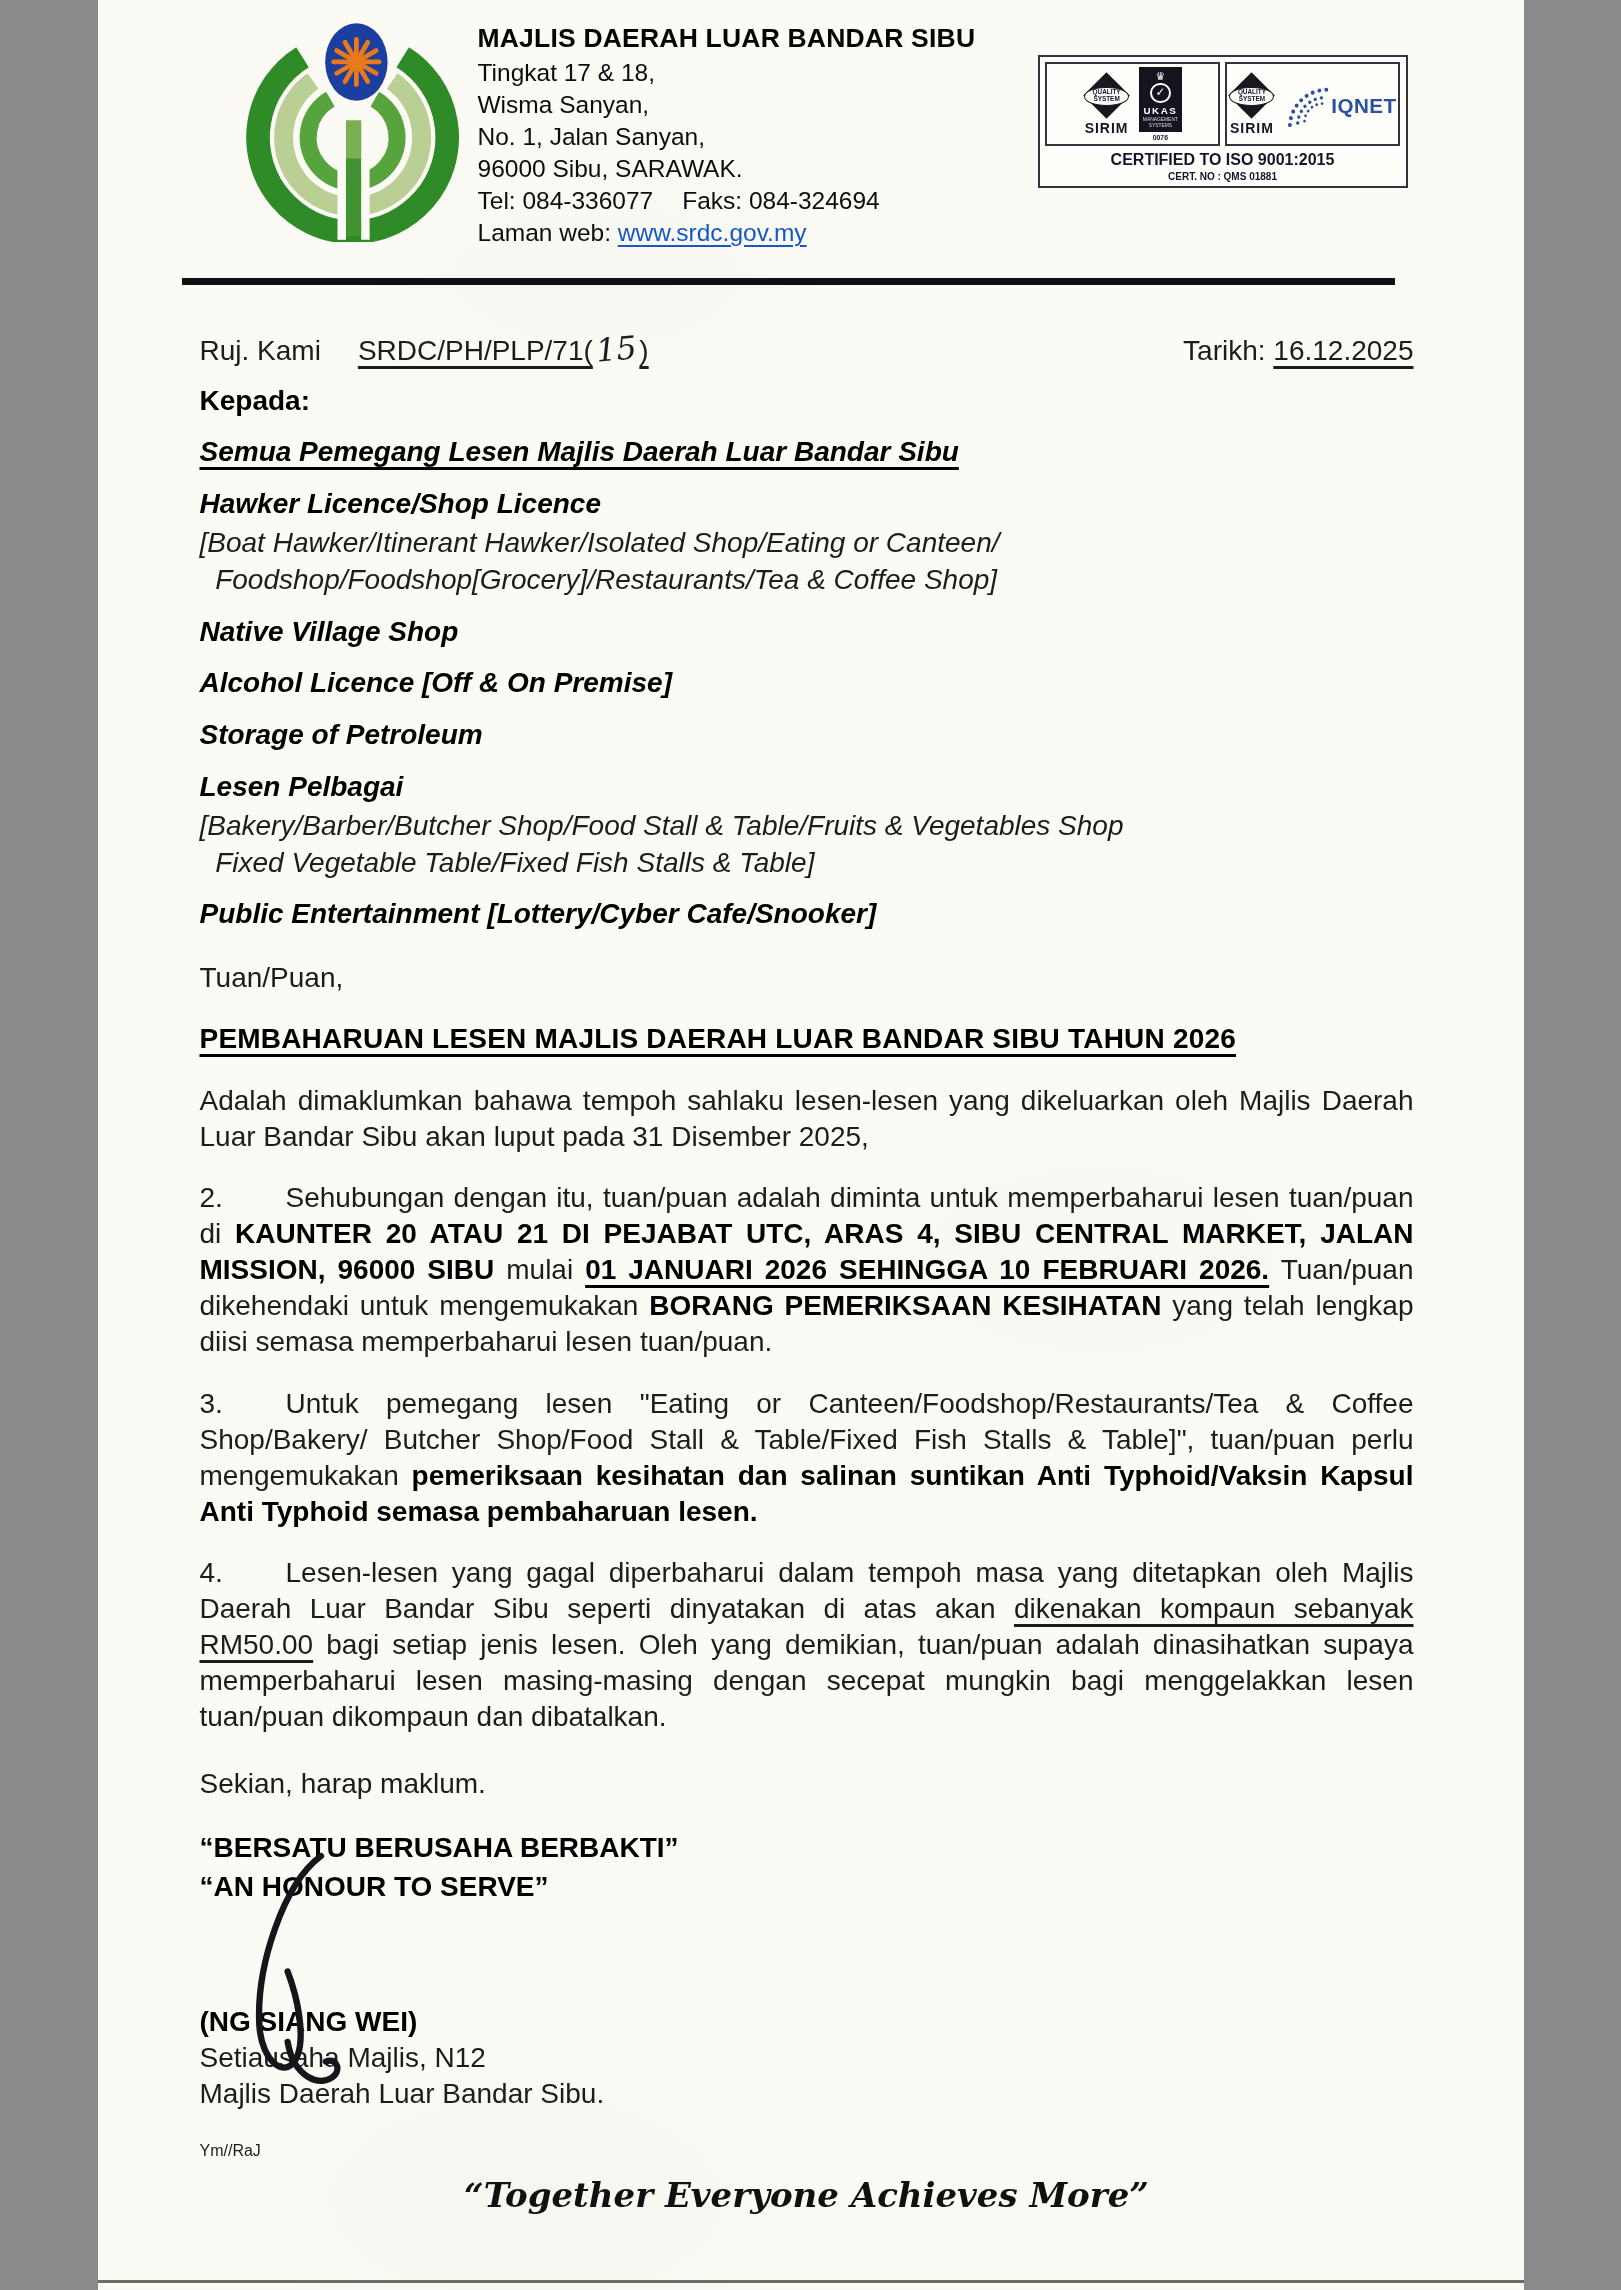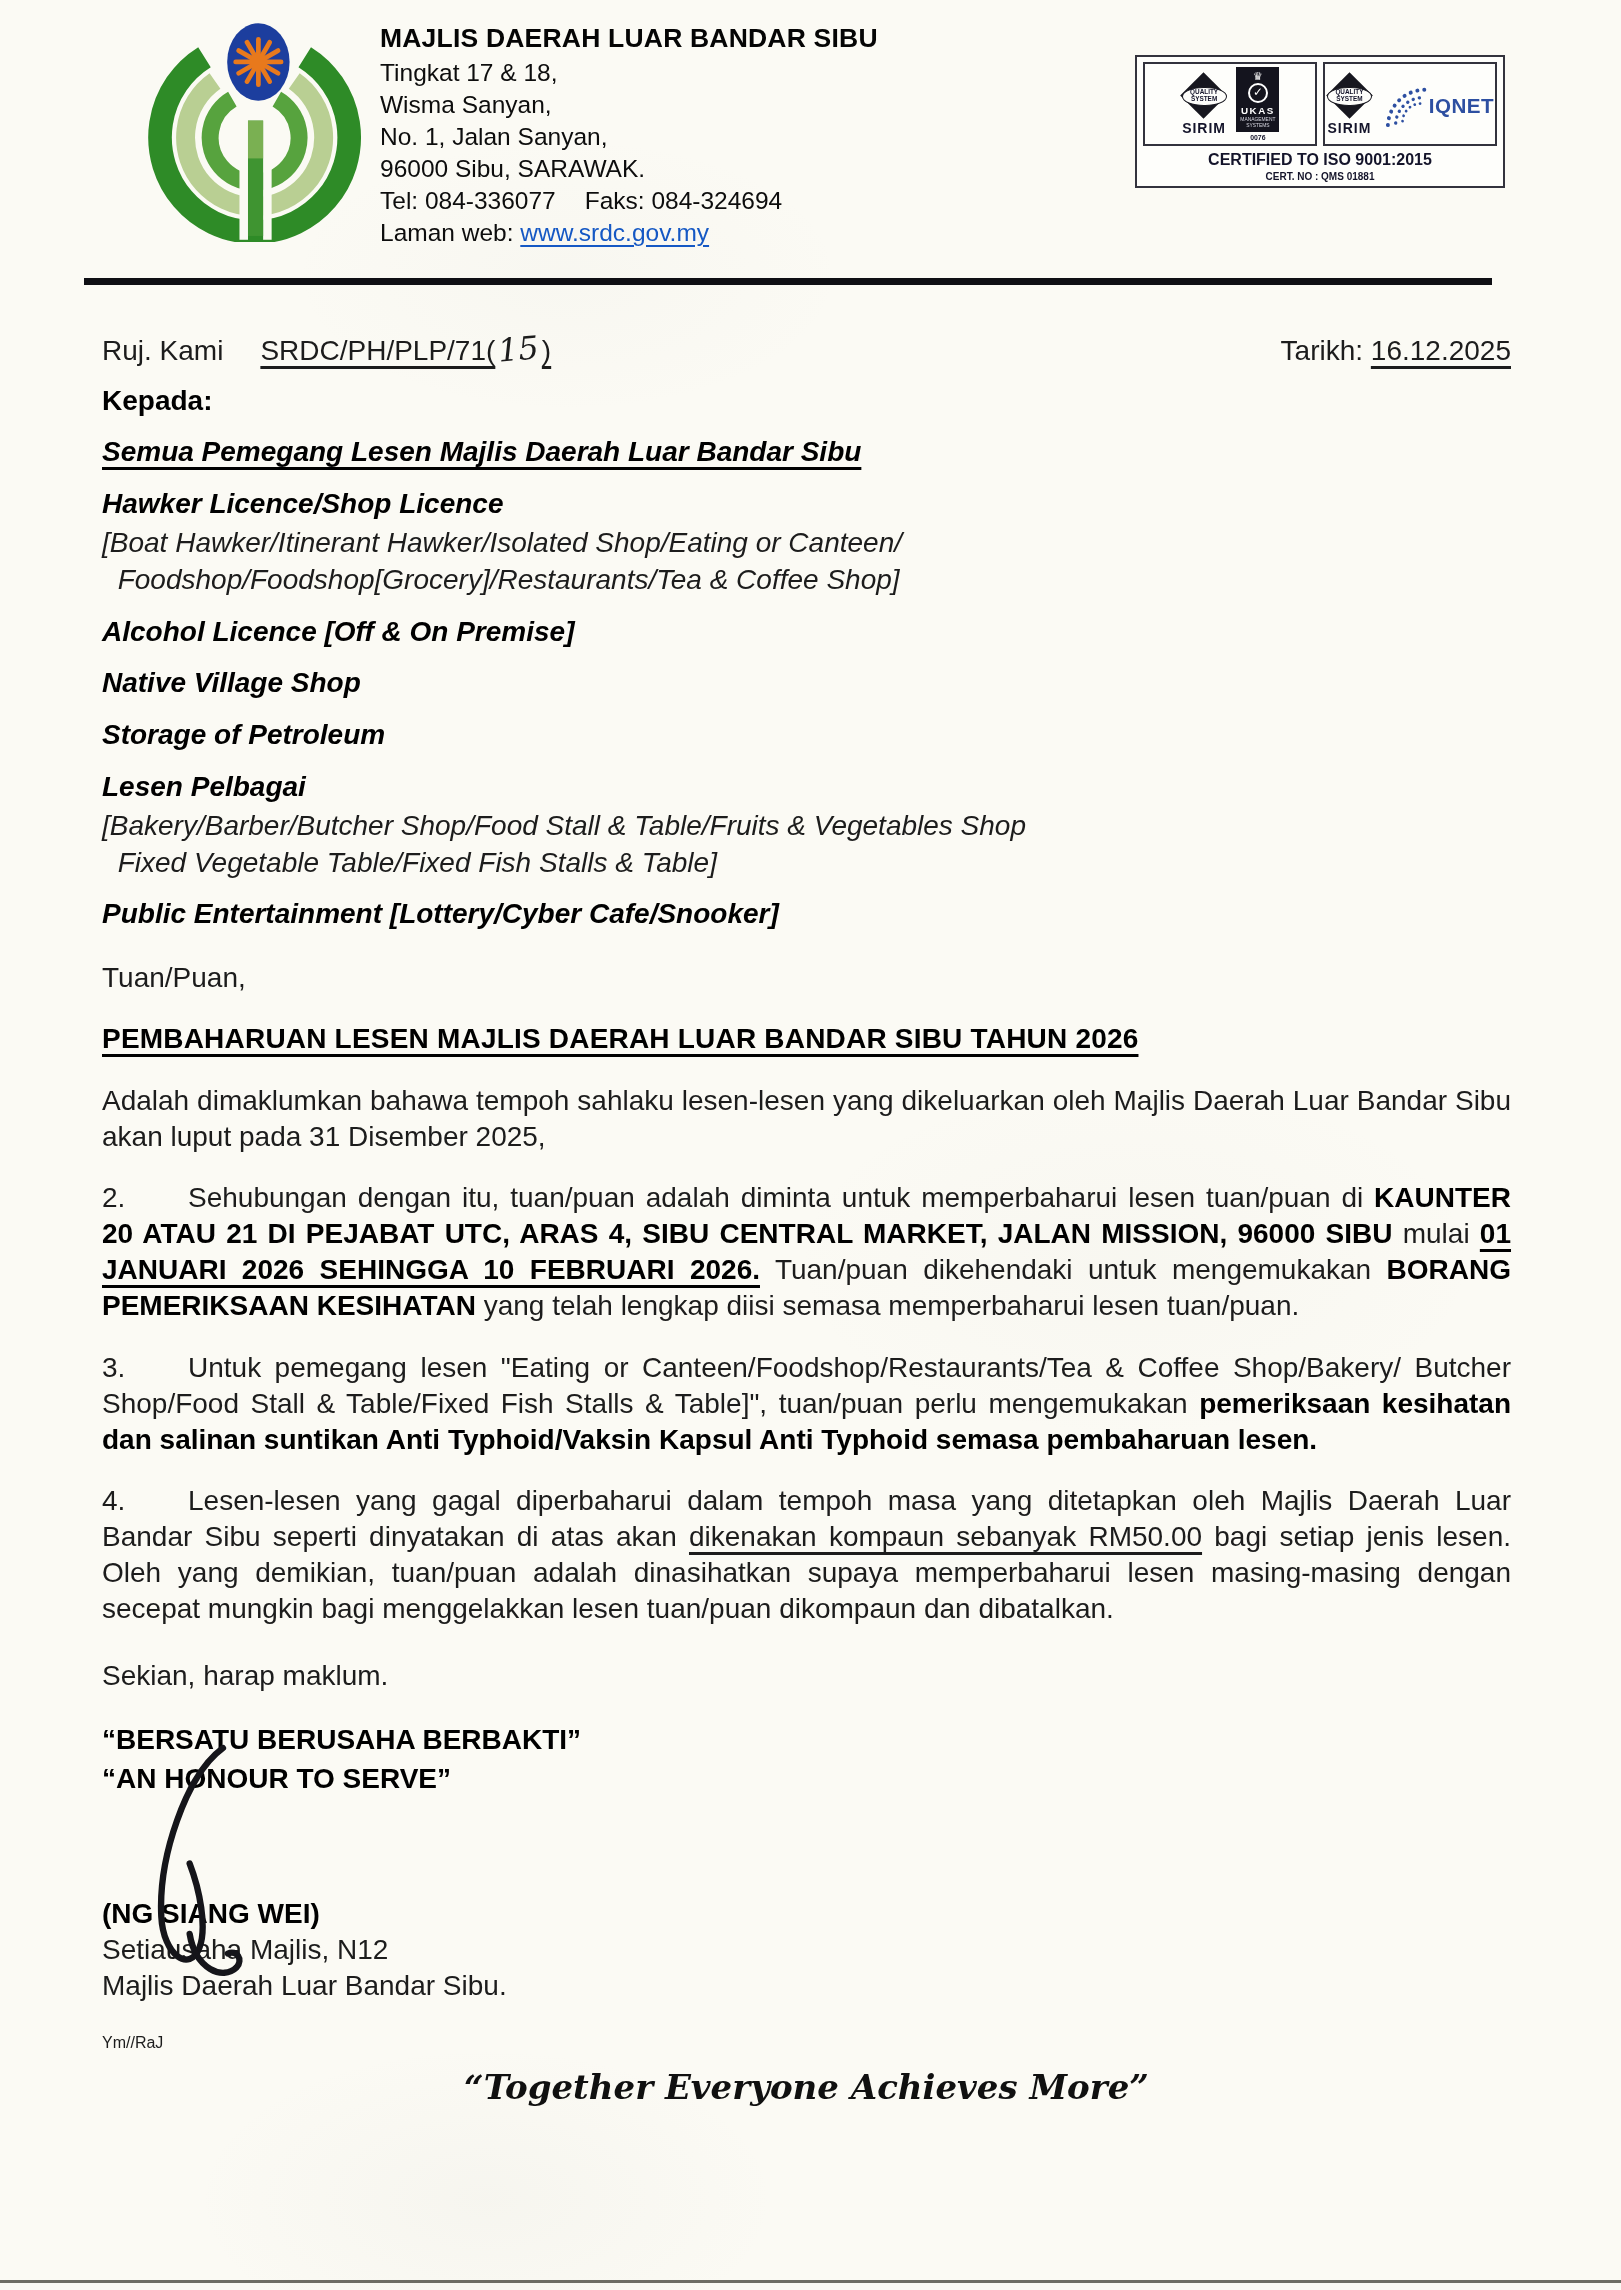"MAJLIS DAERAH LUAR BANDAR SIBU" .page { width: 1621px -> 1426px }
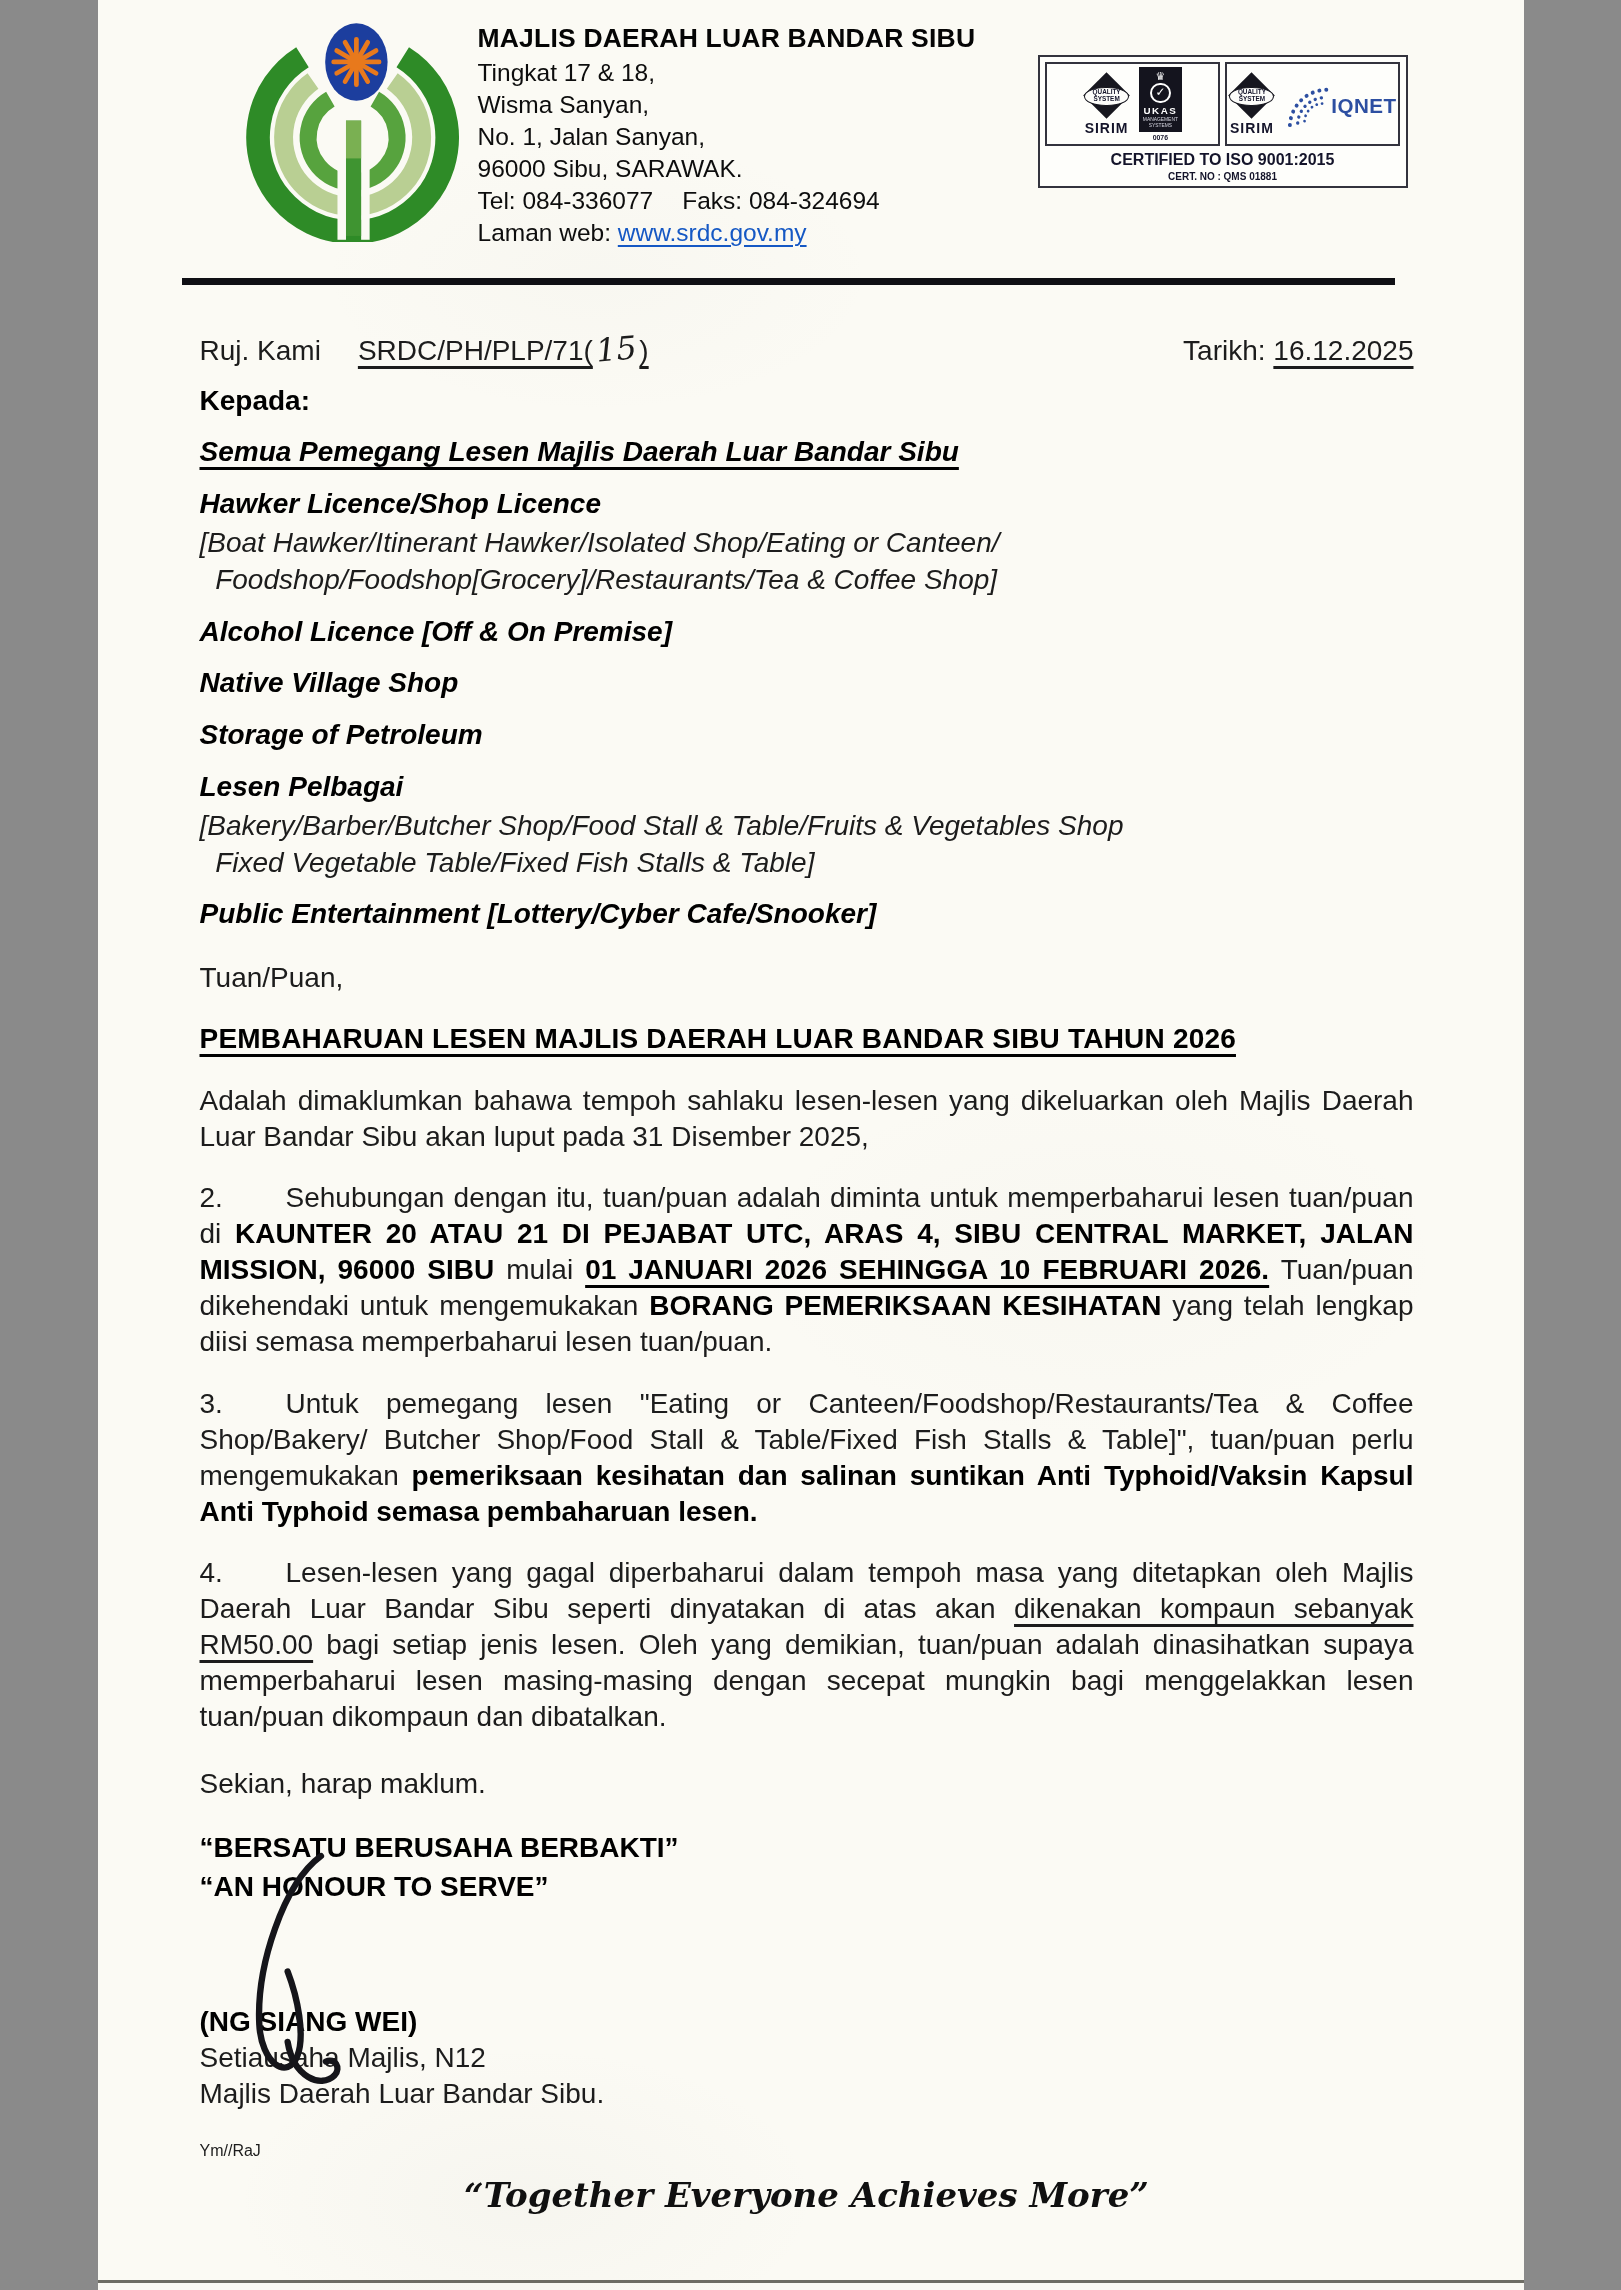"Alcohol Licence [Off & On" div.rl { order: before "Native Village Shop" -> after "Native Village Shop" }
